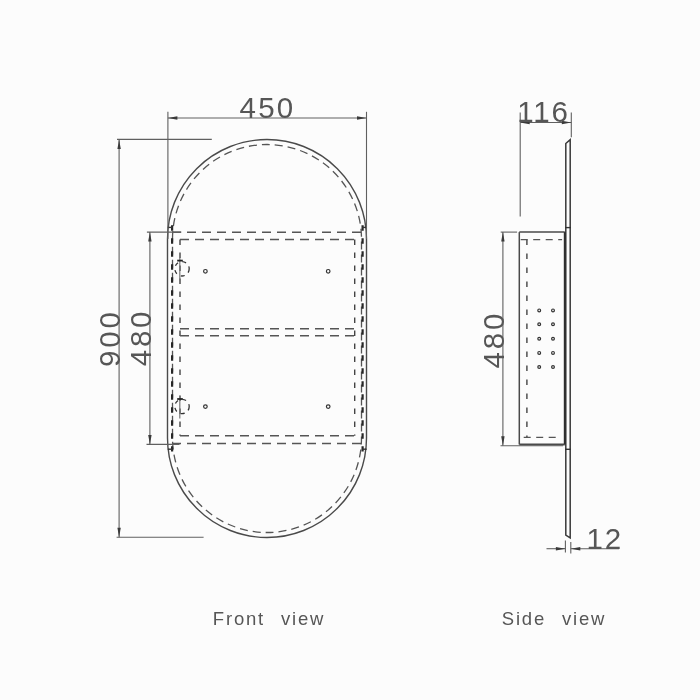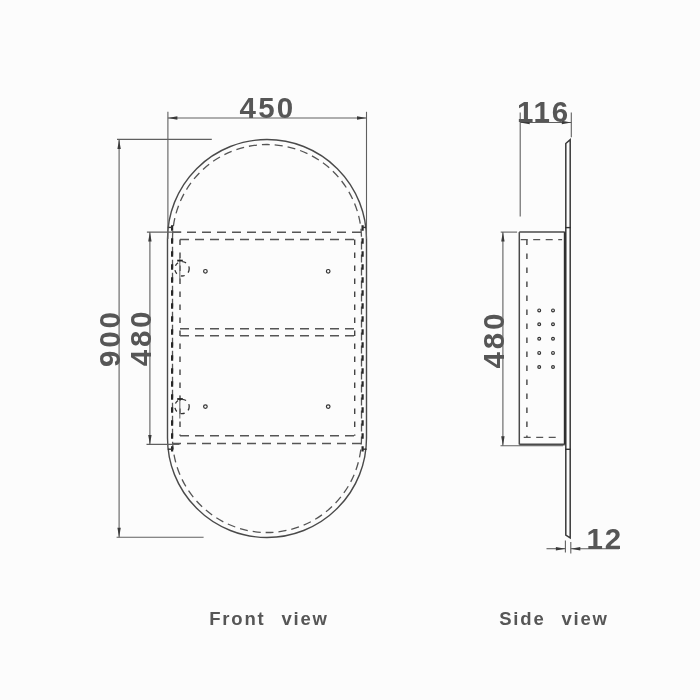"450" #page { font-weight: bold -> none }
